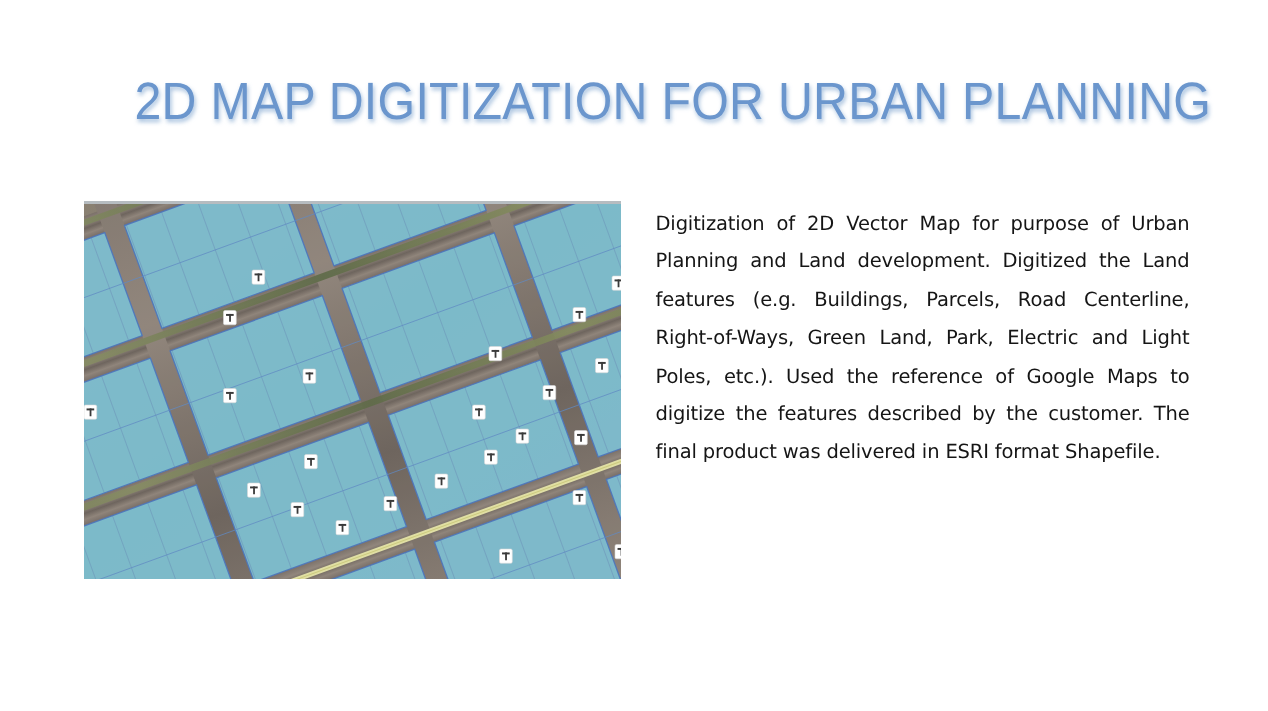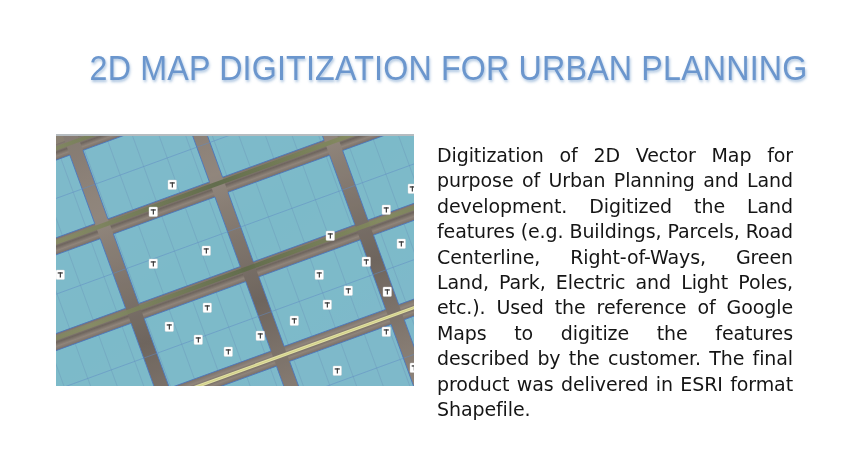"Digitization of 2D Vector Map" #description { font-size: 19px -> 13px }
